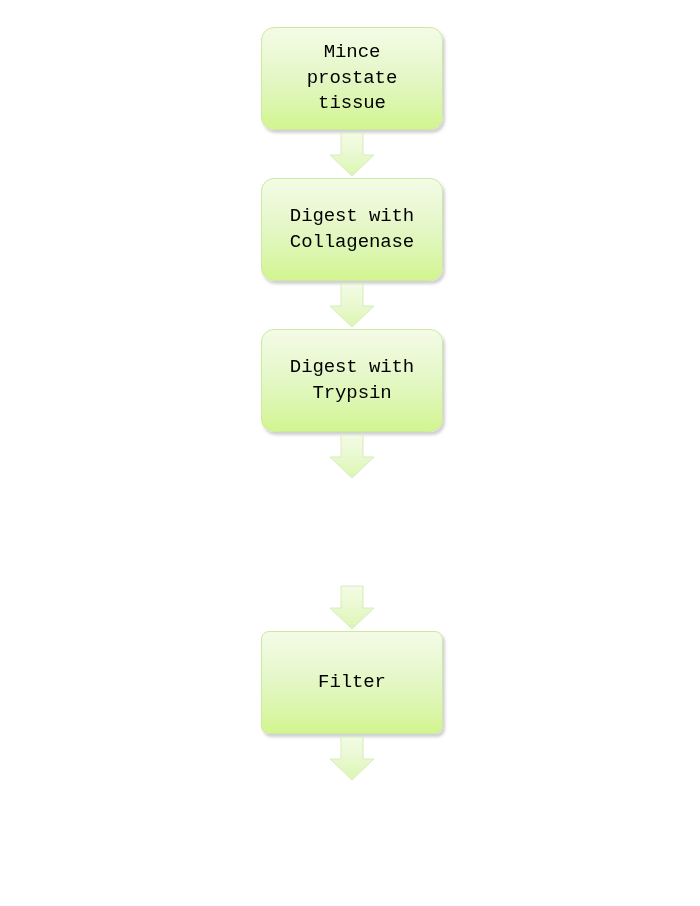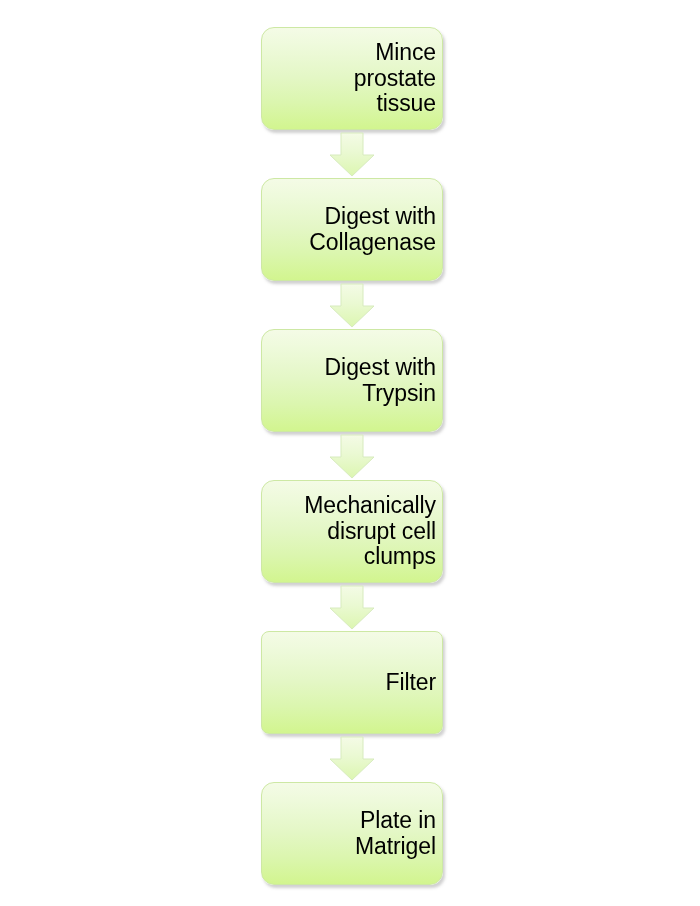"Mince" .node-label { font-family: Liberation Sans, sans-serif -> Liberation Mono, monospace; font-size: 23px -> 19px; text-align: right -> center }
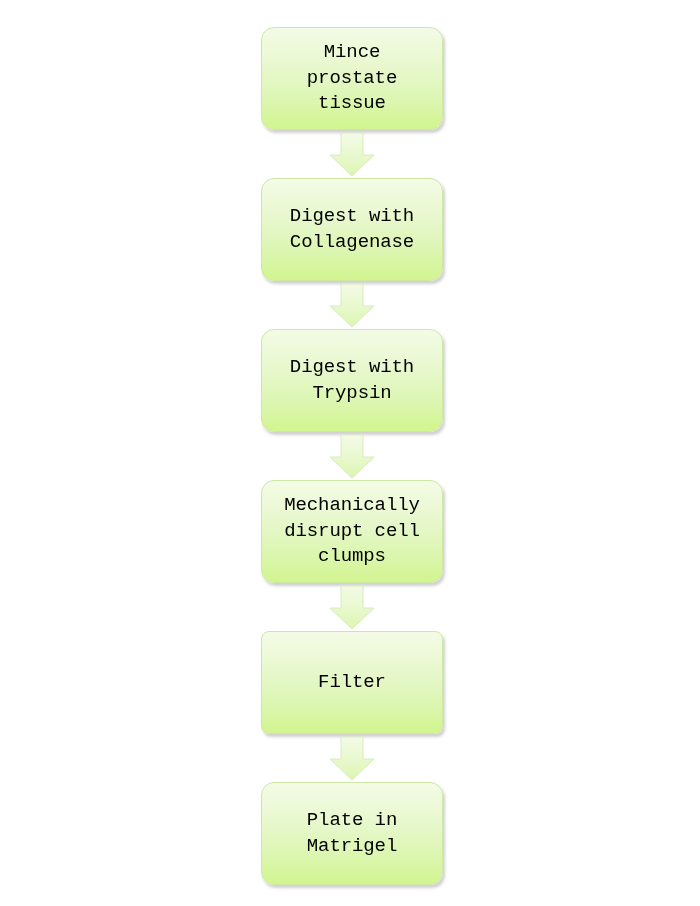"Mechanically" div.node { html: <div> <span>Mechanically disrupt cell clumps</span> </div> -> none }
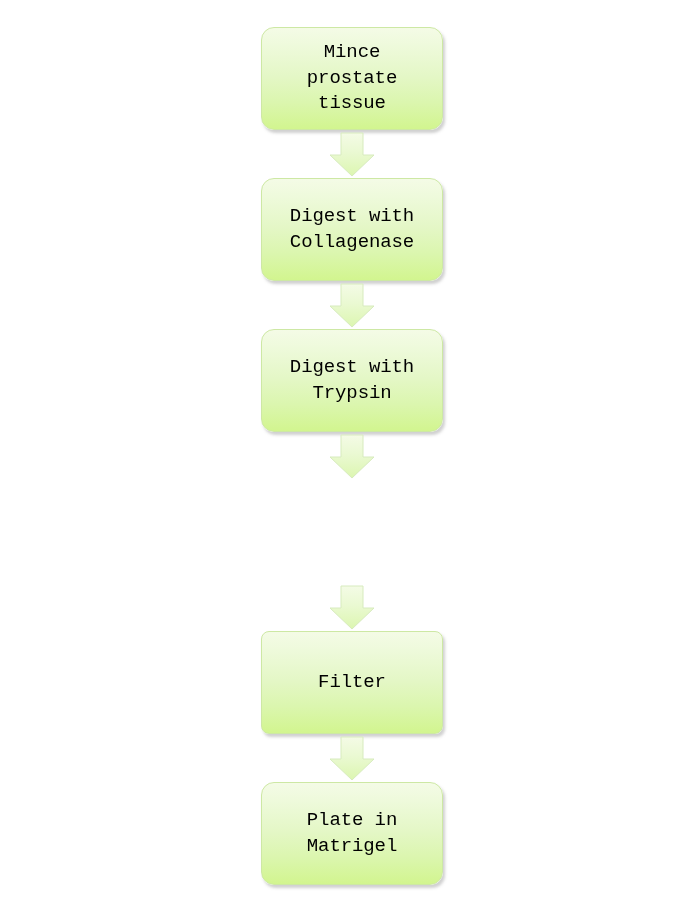"Plate in" div.node { html: <div> <span>Plate in Matrigel</span> </div> -> none }
